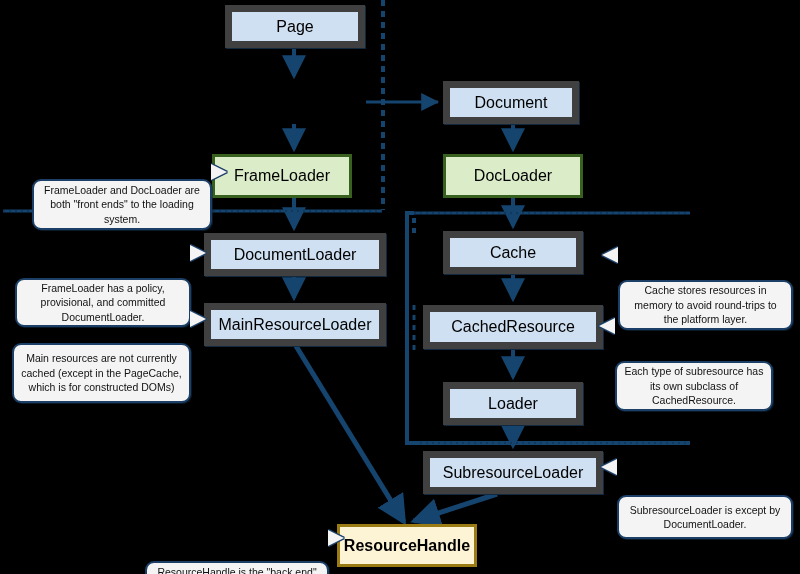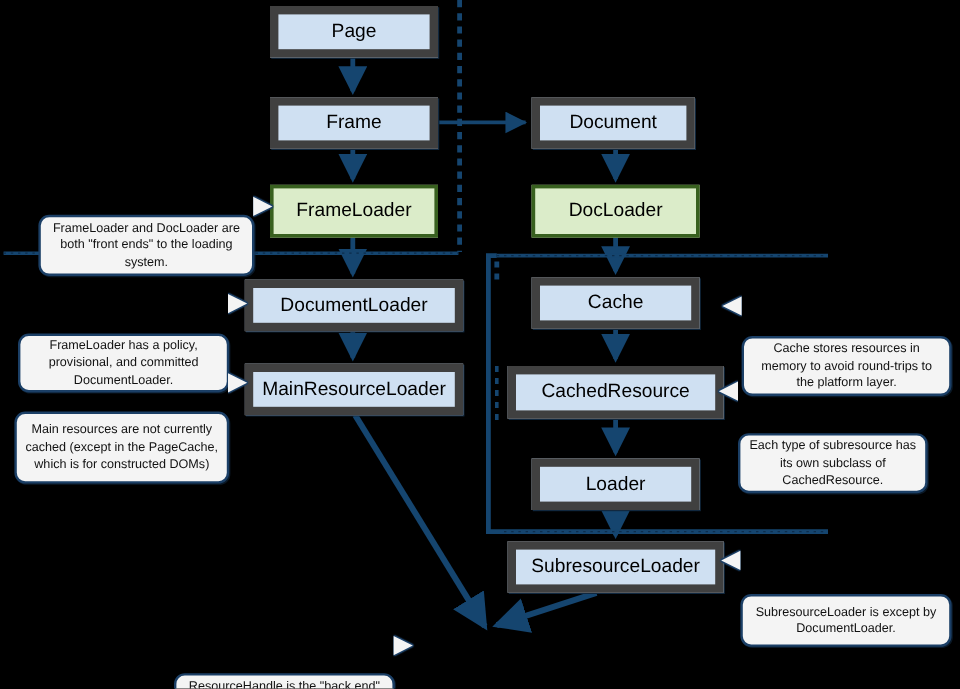"Frame" div.node { html: <div> <span>Frame</span> </div> -> none }
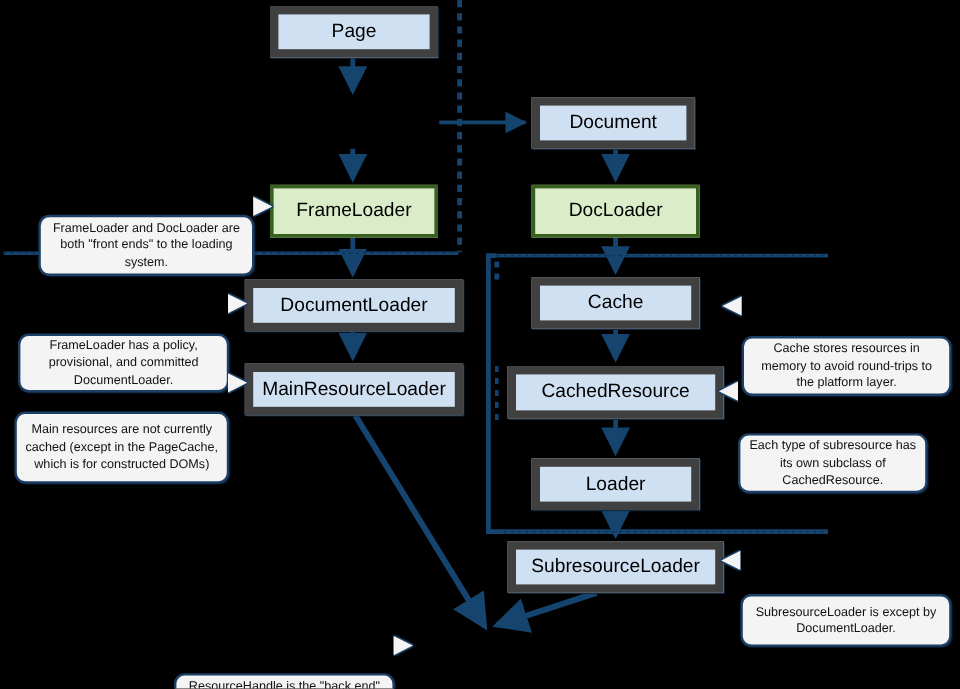"FrameLoader" div.node { left: 225px -> 212px }
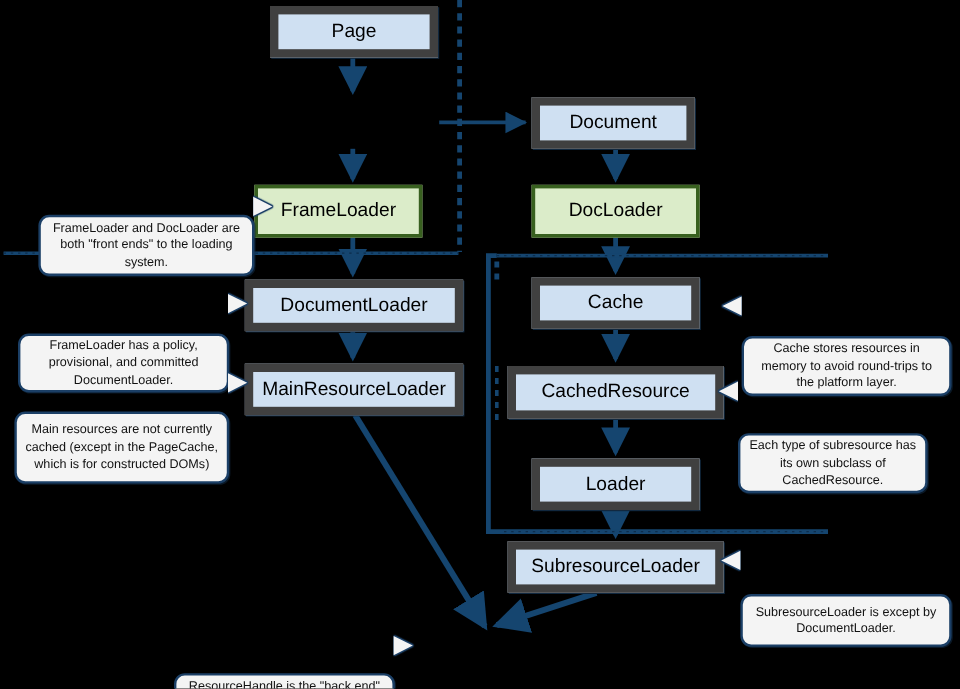"ResourceHandle" div.node { html: none -> <div> <span>ResourceHandle</span> </div> }
